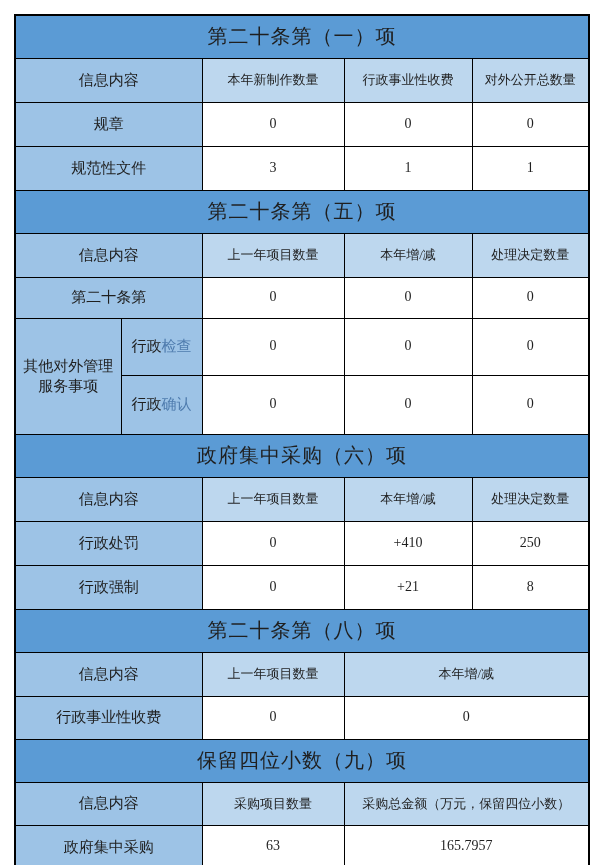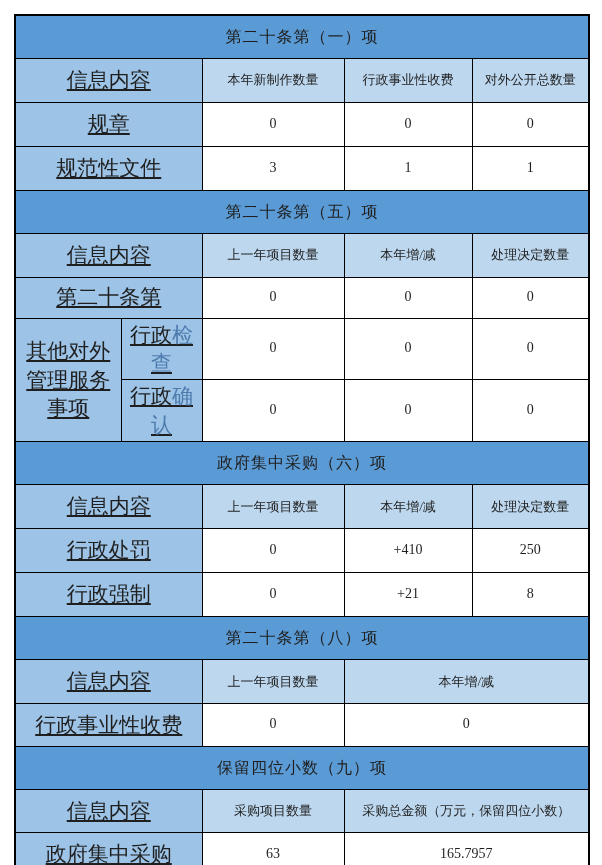"第二十条第（一）项" td.band { font-size: 16px -> 20px }
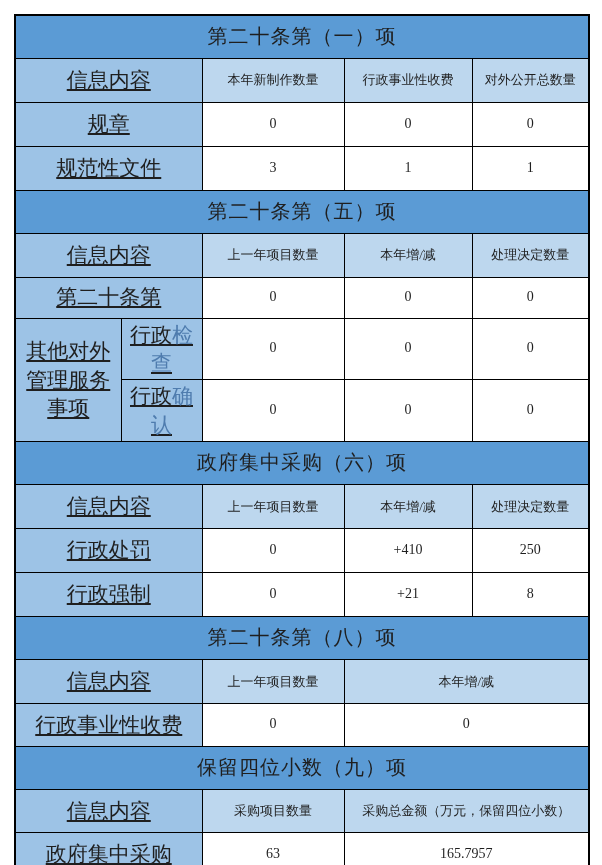"信息内容" td.lbl { font-size: 21px -> 15px; text-decoration: underline -> none }
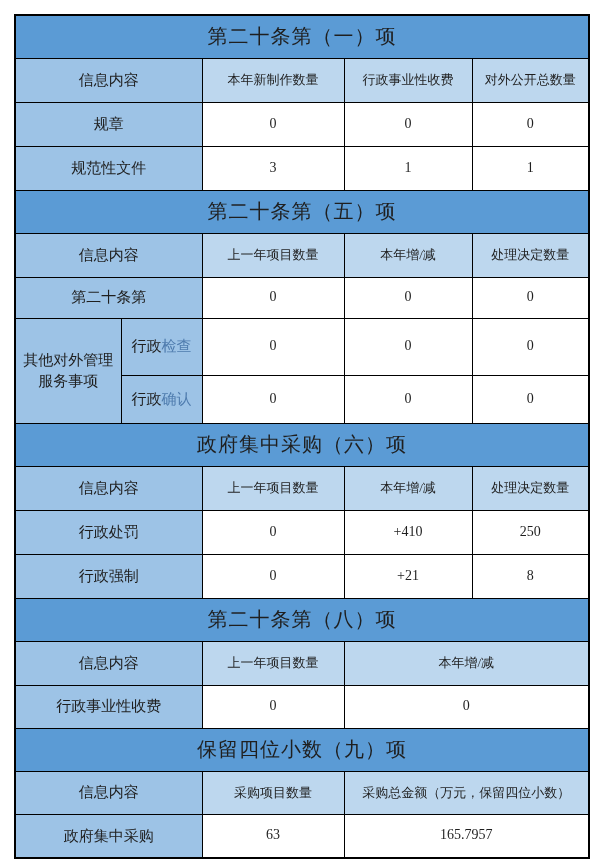"行政确认" tr.r47 { height: 48px -> 59px }
